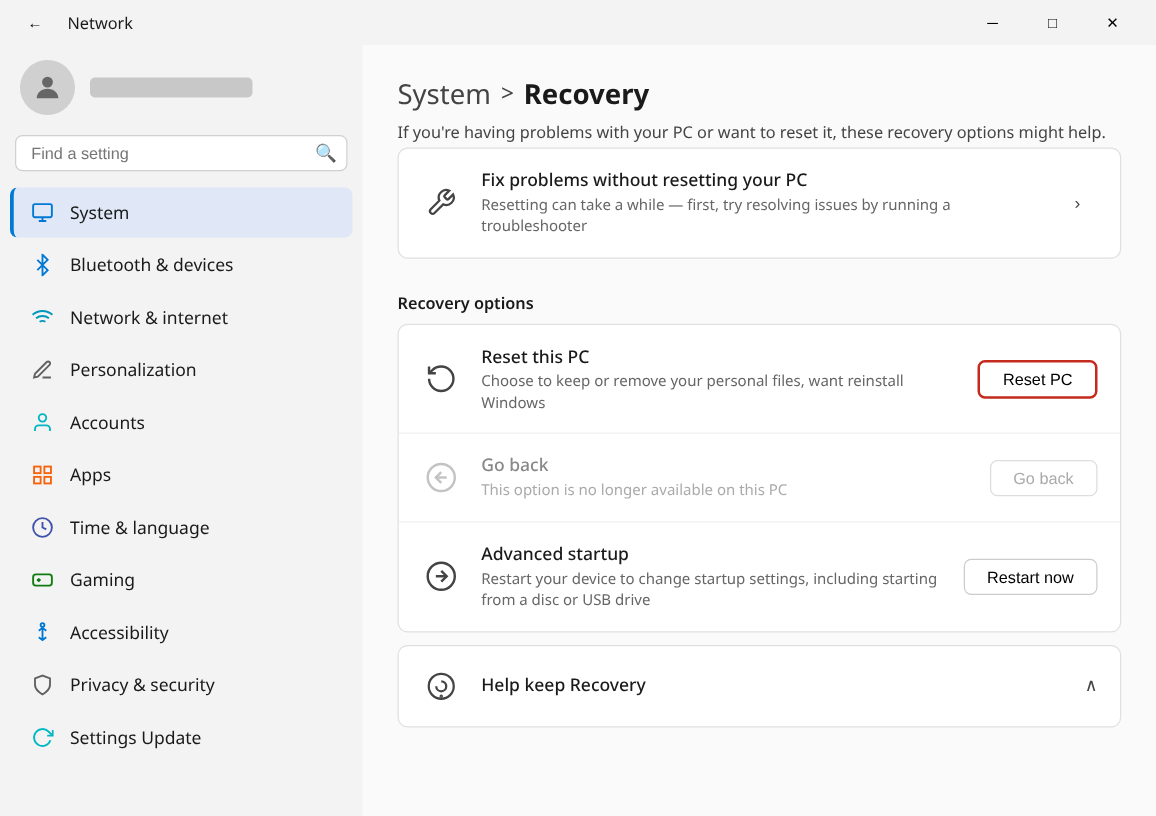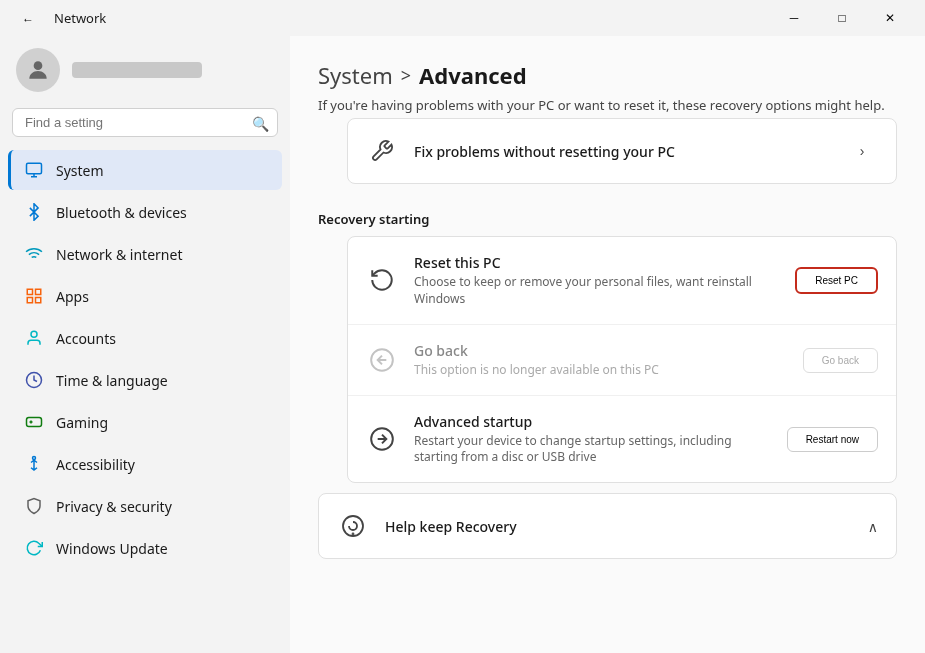"Advanced" span.breadcrumb-current { text: Advanced -> Recovery }
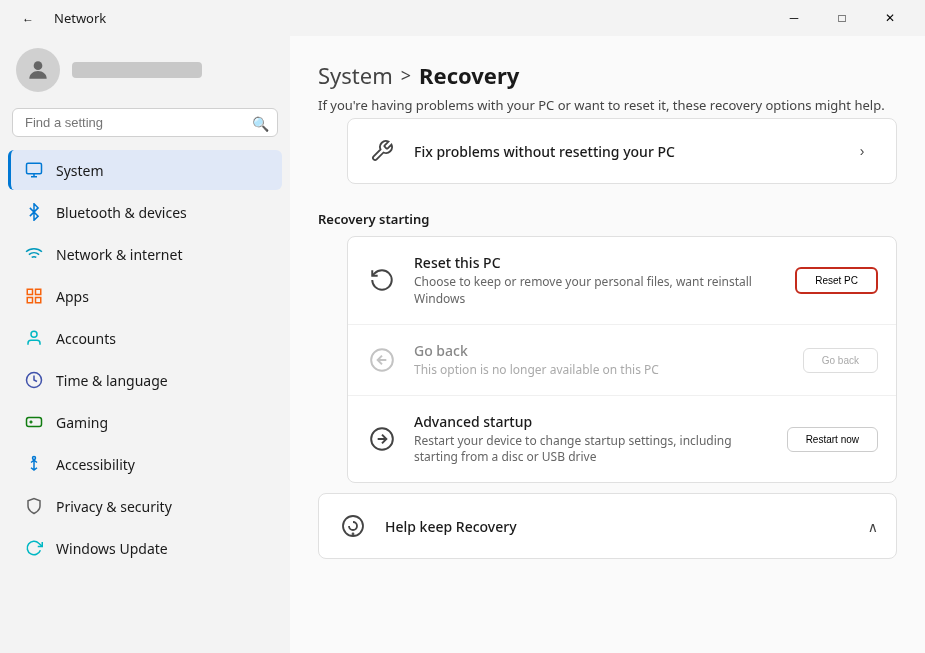"Fix problems without resetting your" .card { margin-left: 29px -> none }
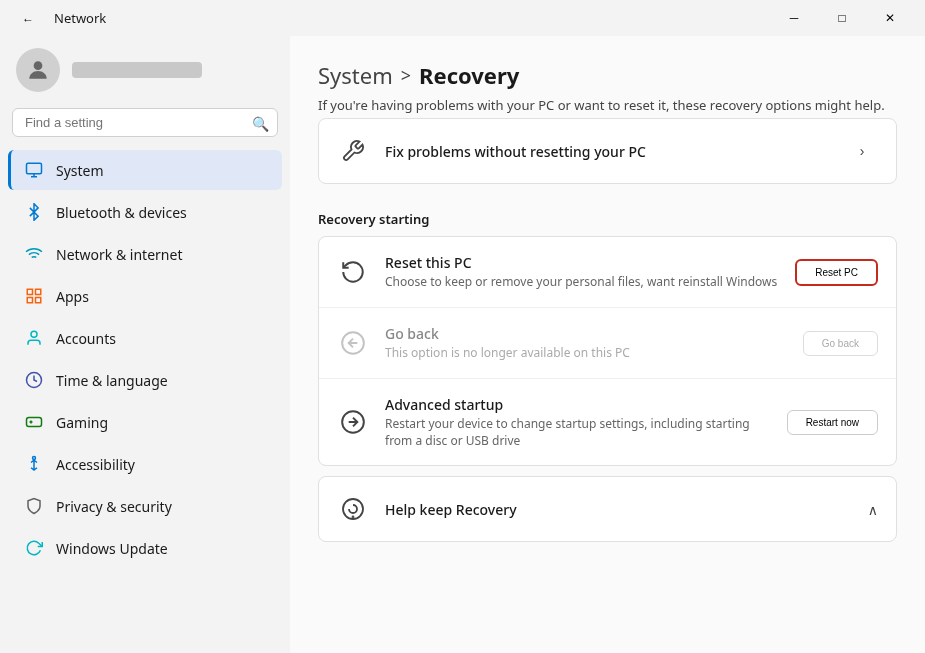"Resetting can take a while" div.card-item-desc { html: none -> <div>Resetting can take a while — first, try resolving issues by running a troubleshooter</div> }
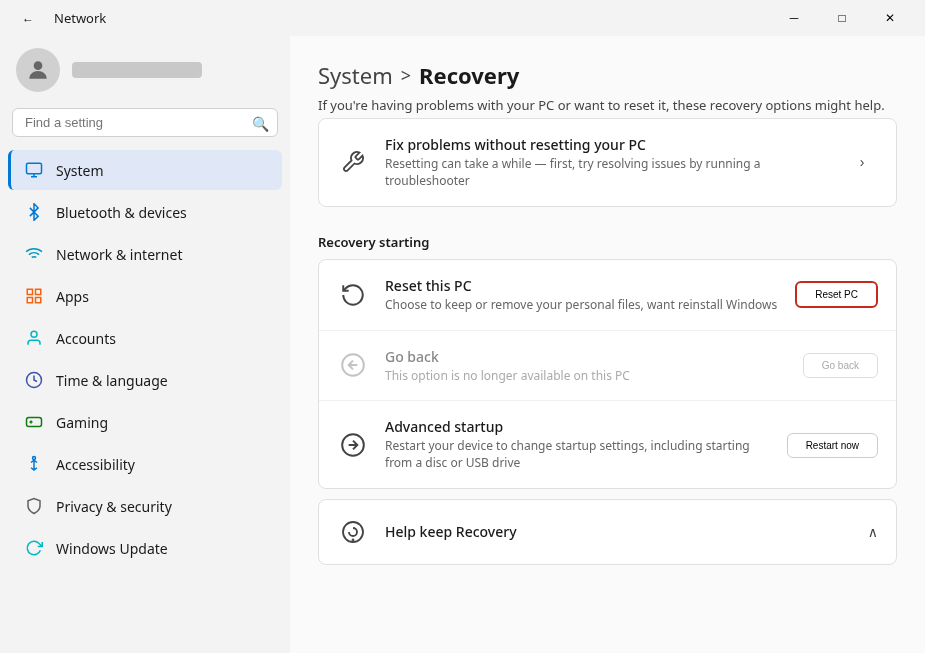"Recovery starting" div.section-title { text: starting -> options }
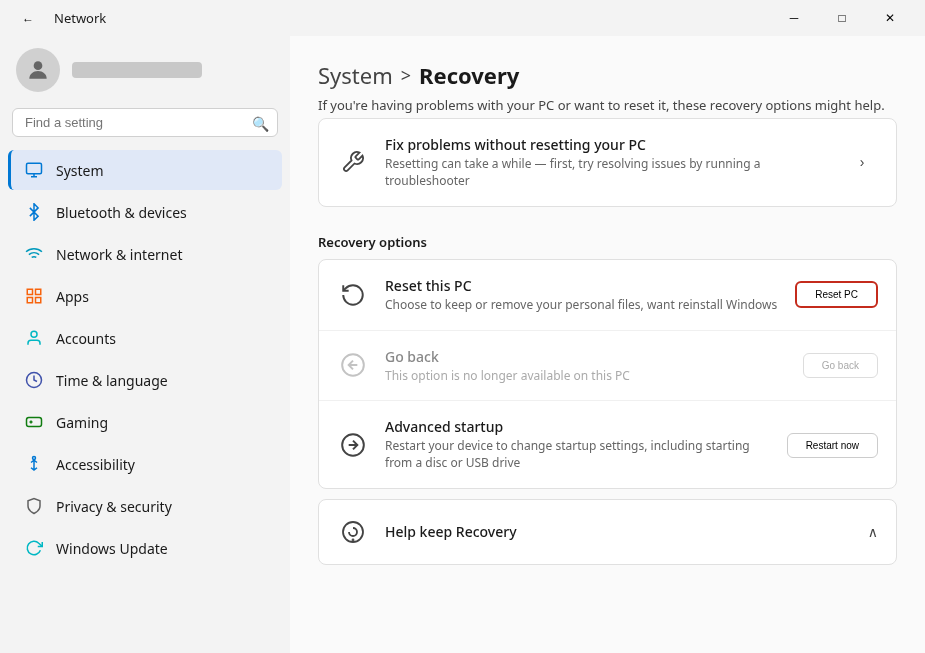"Personalization" div.nav-item { html: none -> <div> <div> <svg> <path></path> </svg> </div> <span>Personalization</span> </div> }
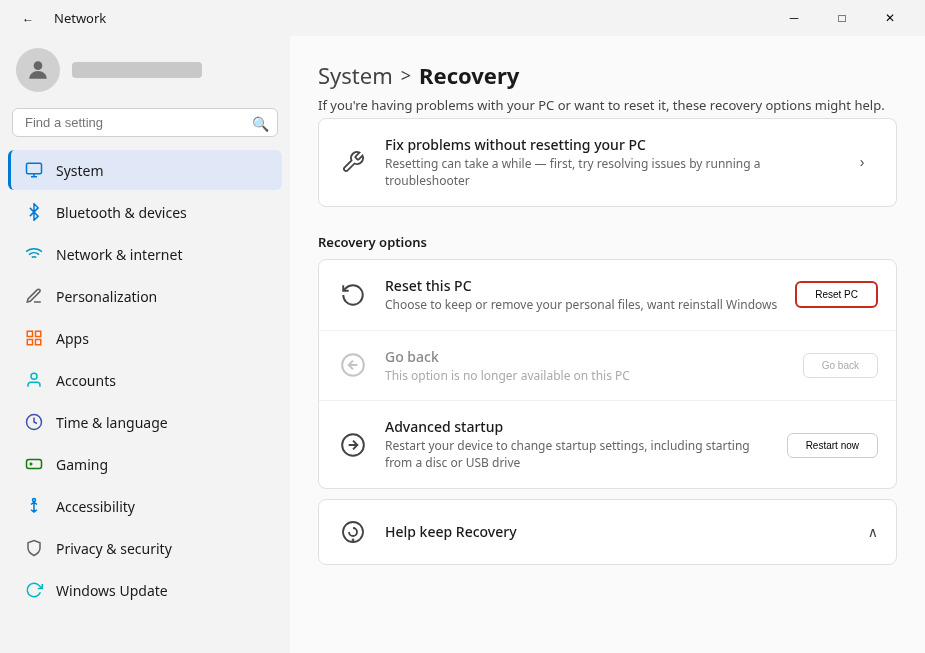"Reset PC" .btn { font-size: 10px -> 13px }
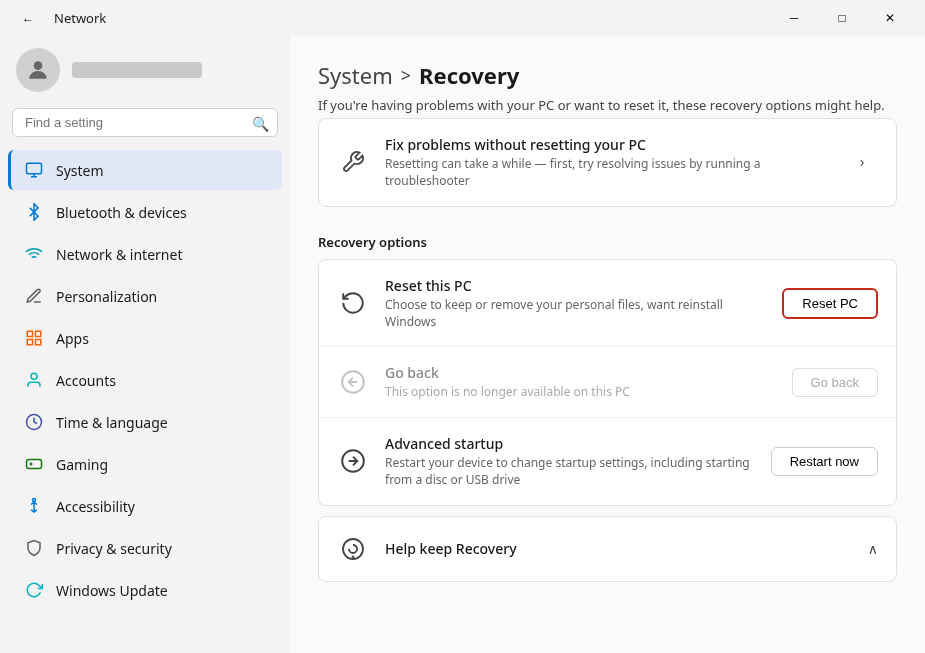"Apps" div.nav-item { order: before "Accounts" -> after "Accounts" }
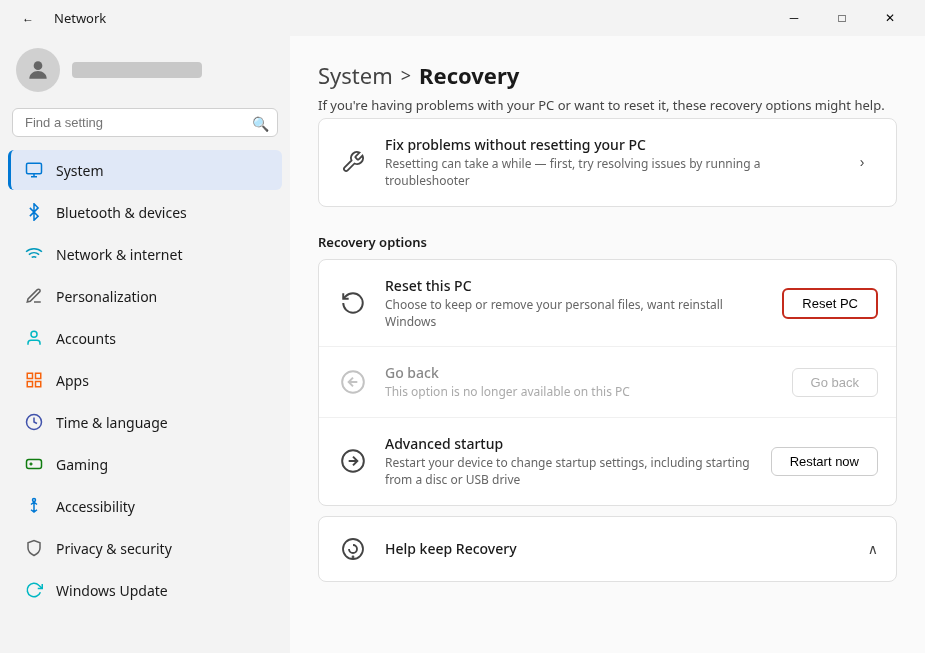"Windows Update" span { text: Windows -> Settings }
